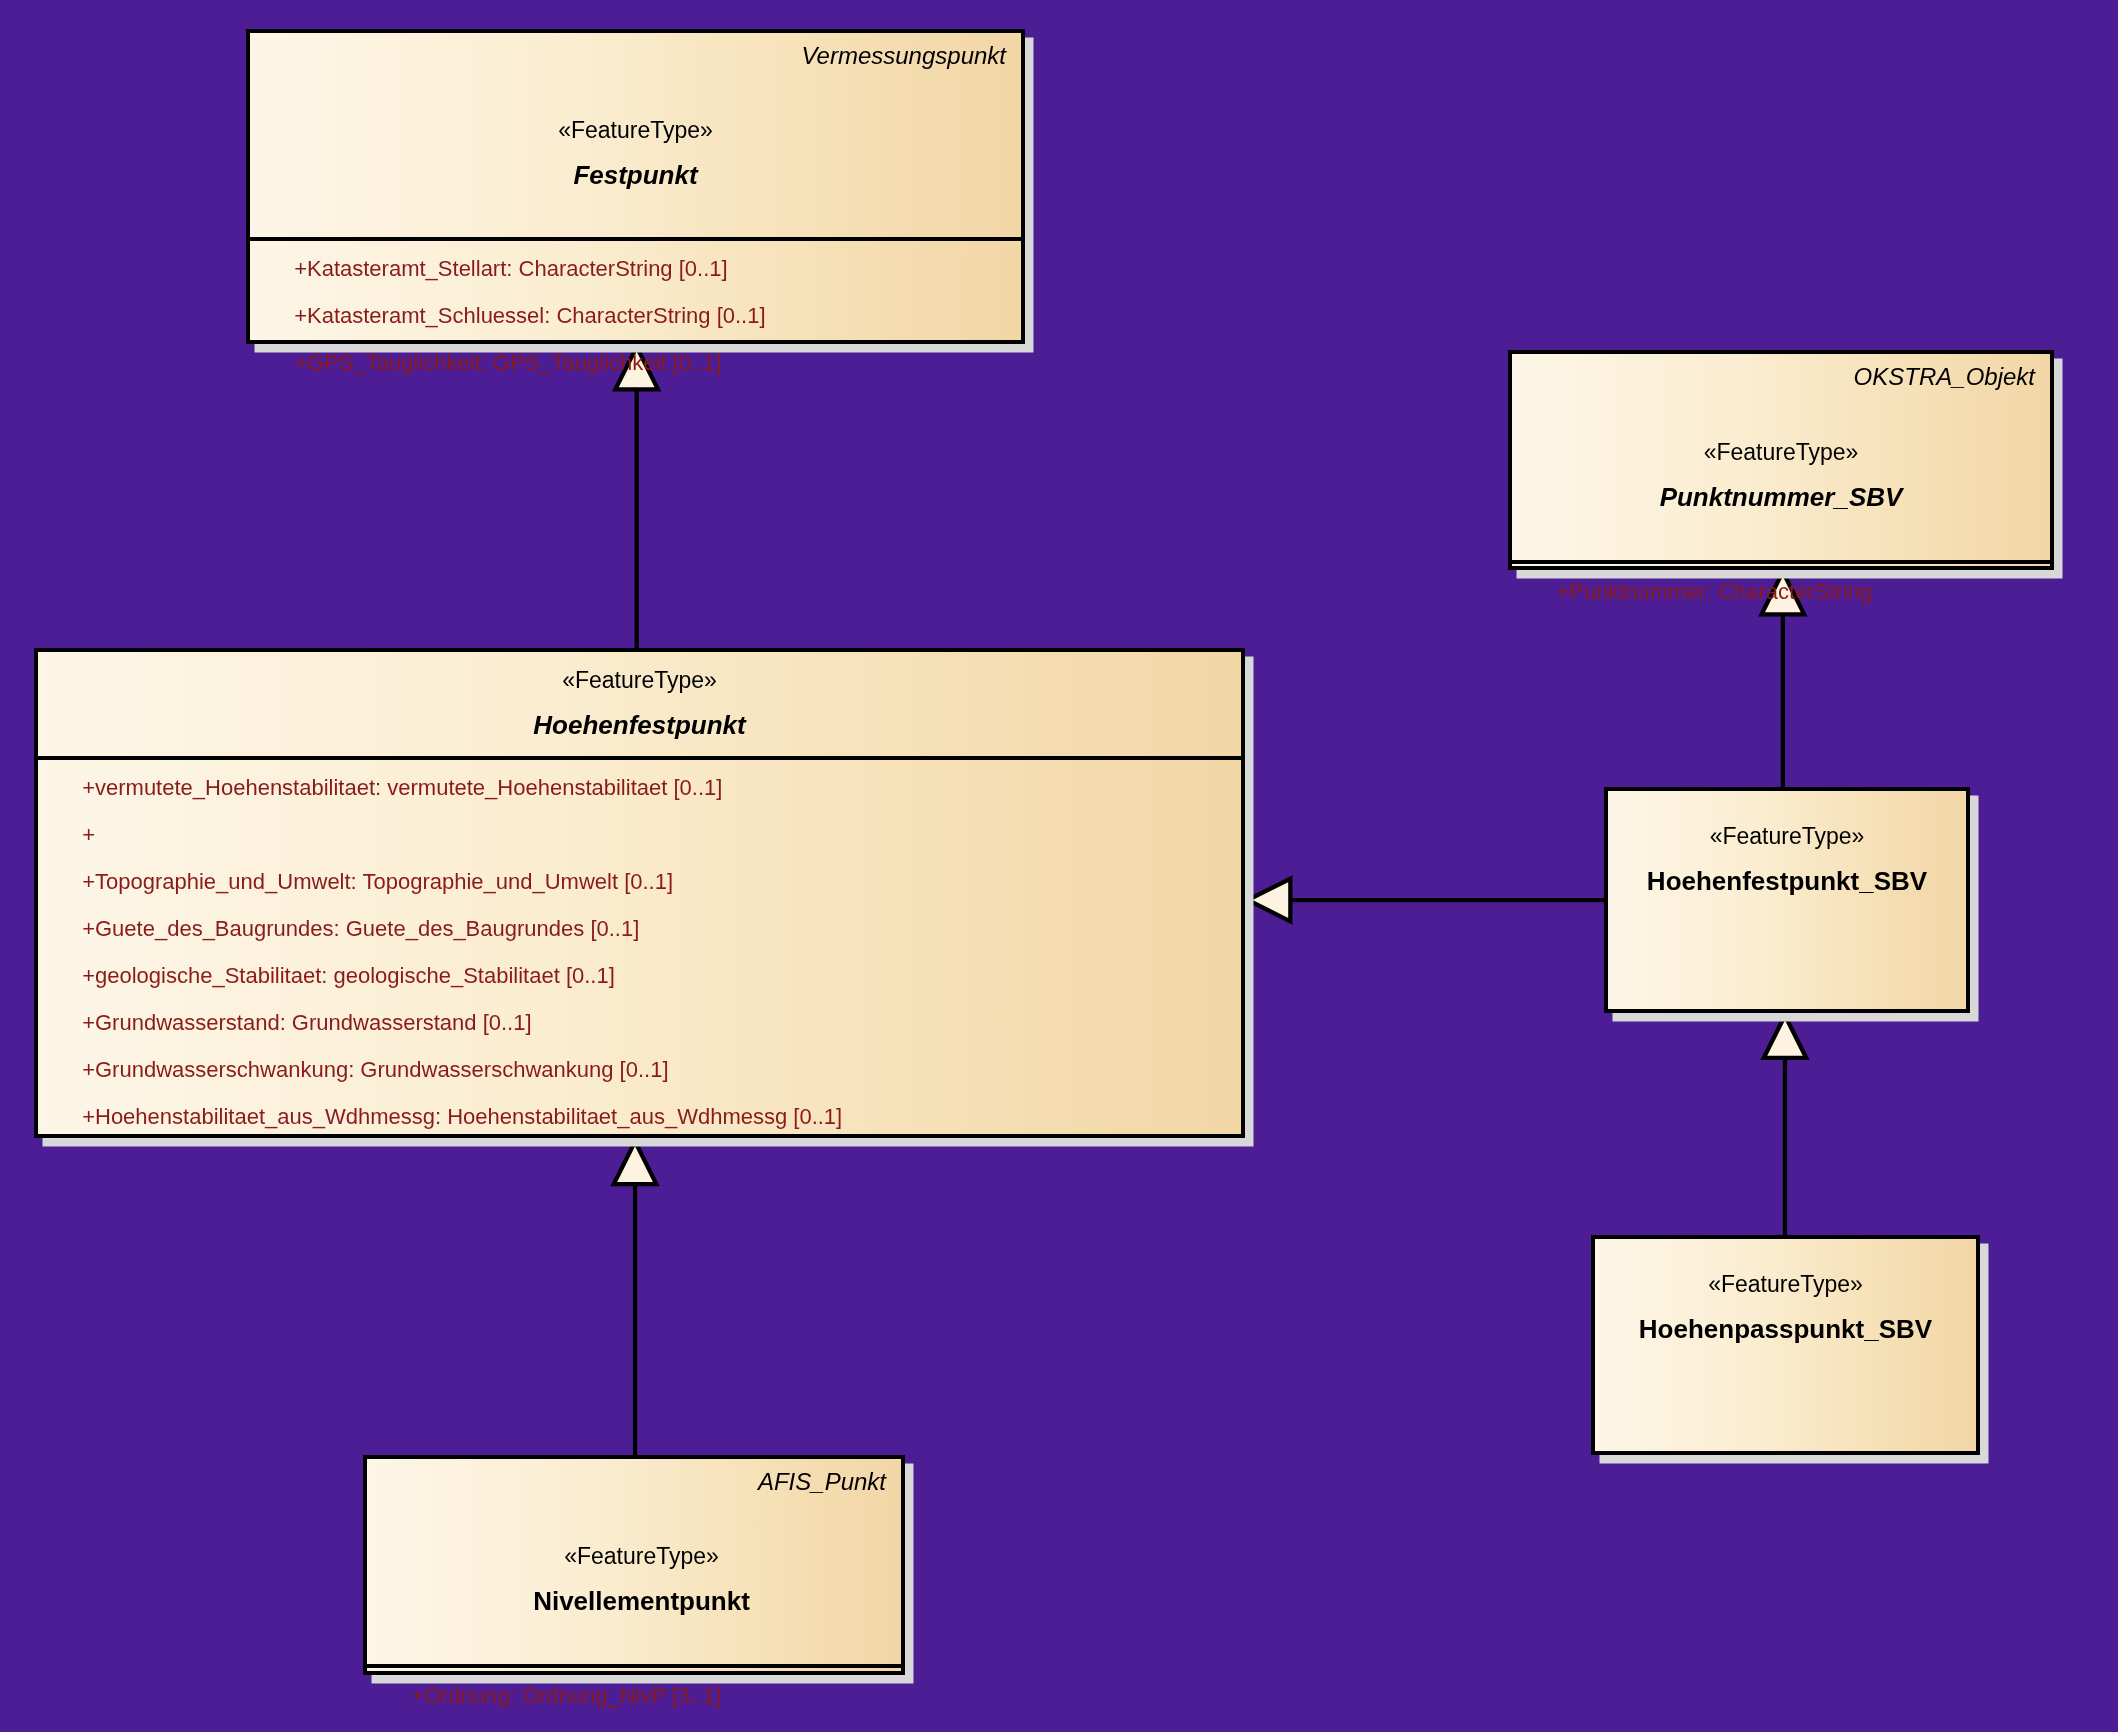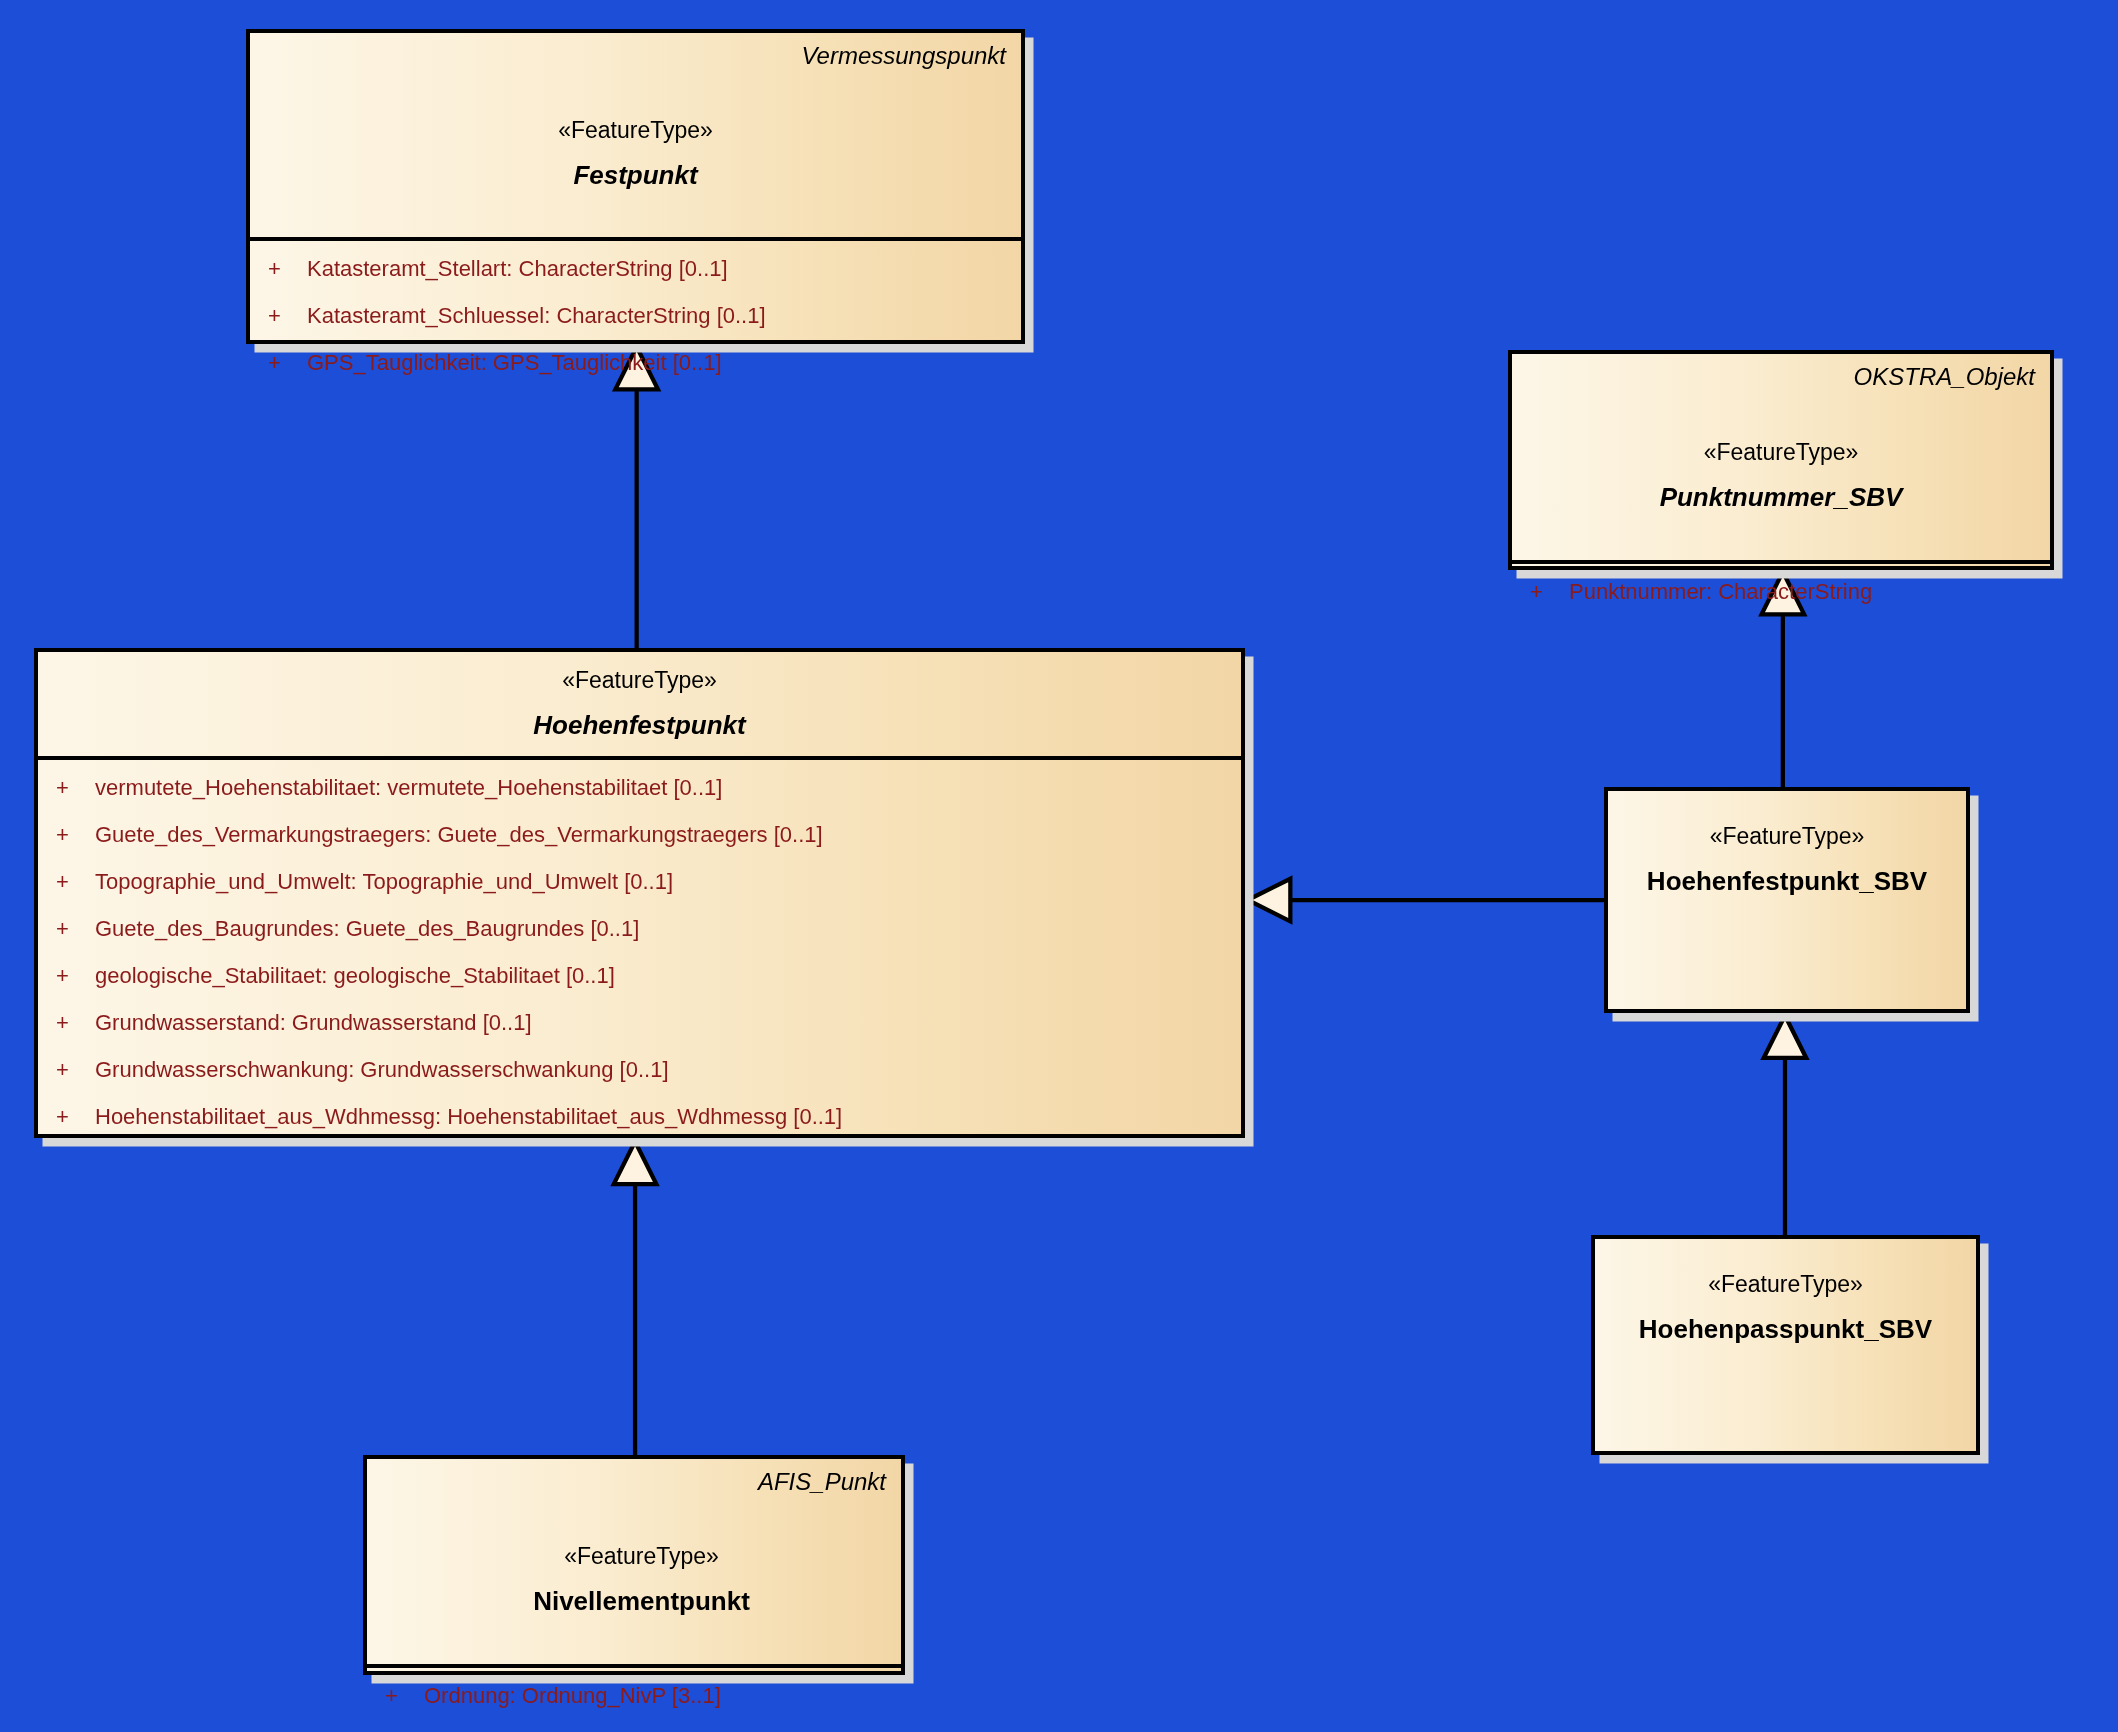"Vermessungspunkt" .canvas { background: #1d4ed8 -> #4c1d95; text-align: none -> right }
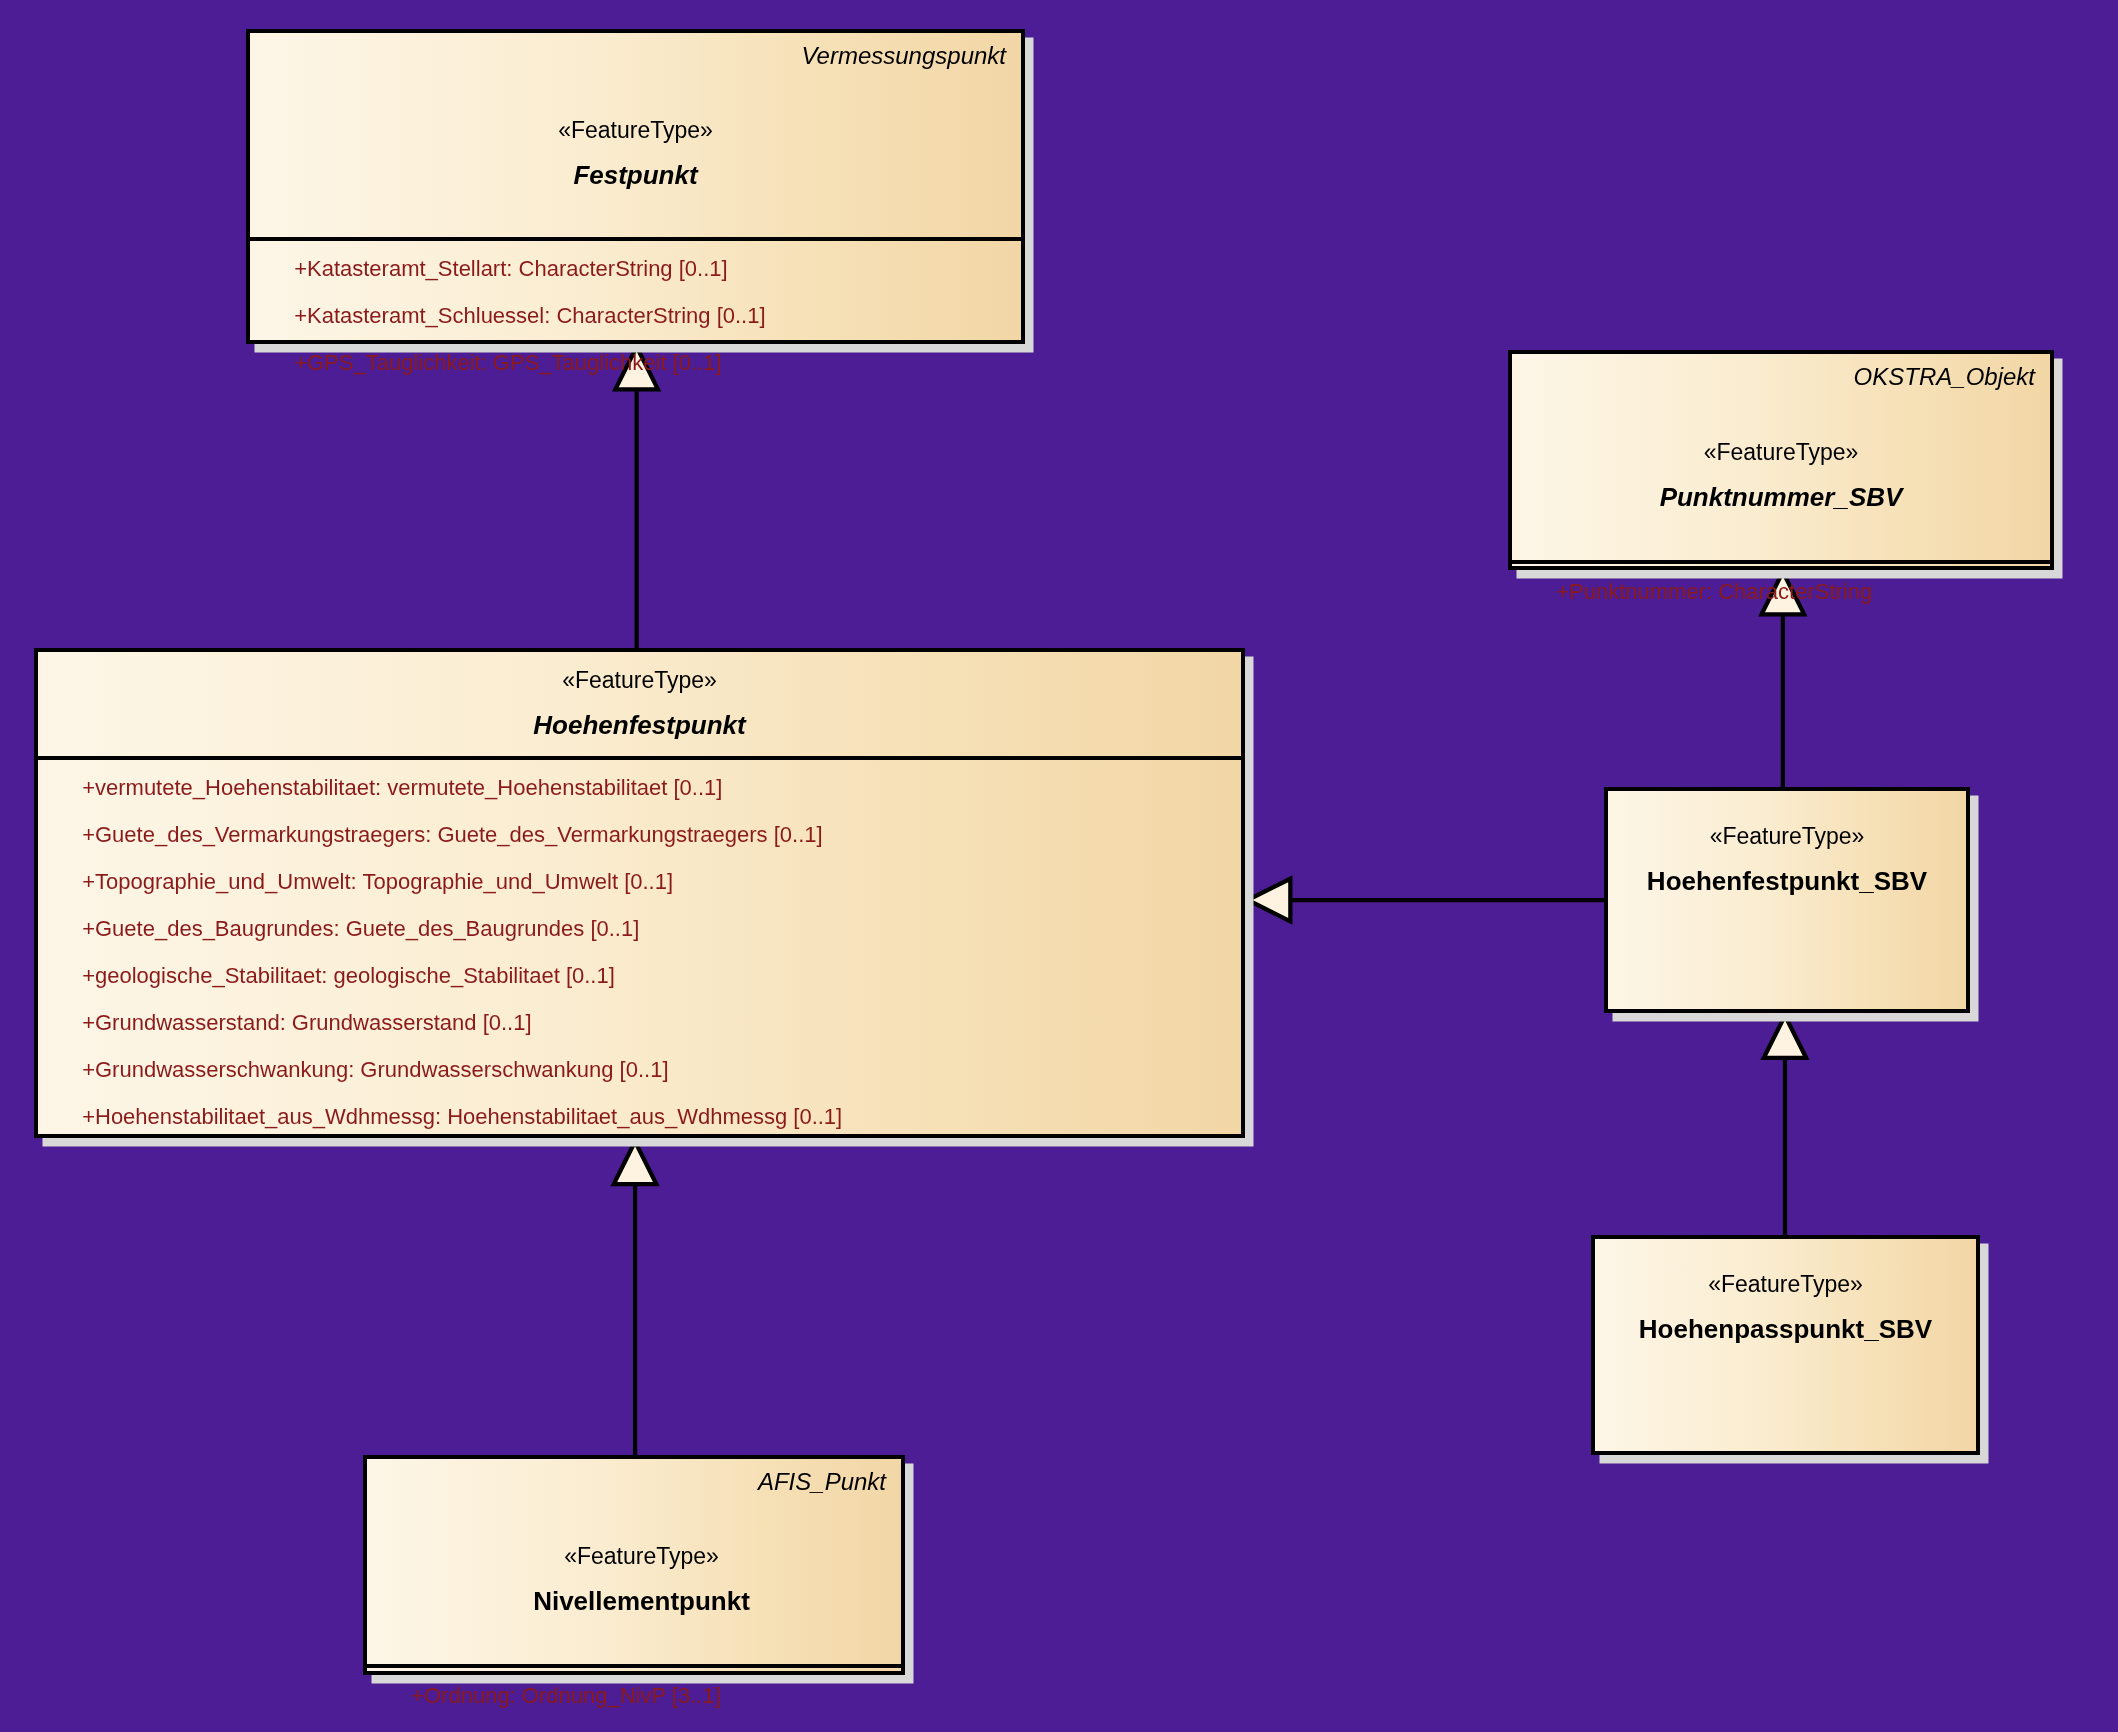"Guete_des_Vermarkungstraegers:" span.attr-text { html: <span>Guete_des_Vermarkungstraegers: Guete_des_Vermarkungstraegers [0..1]</span> -> none }
